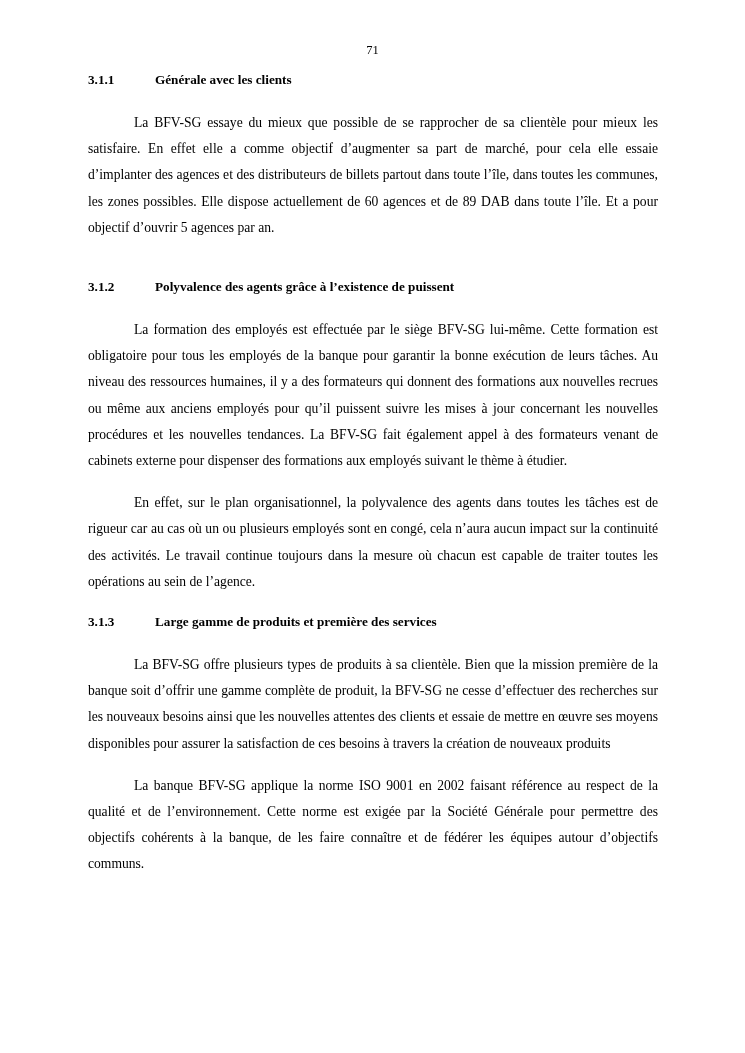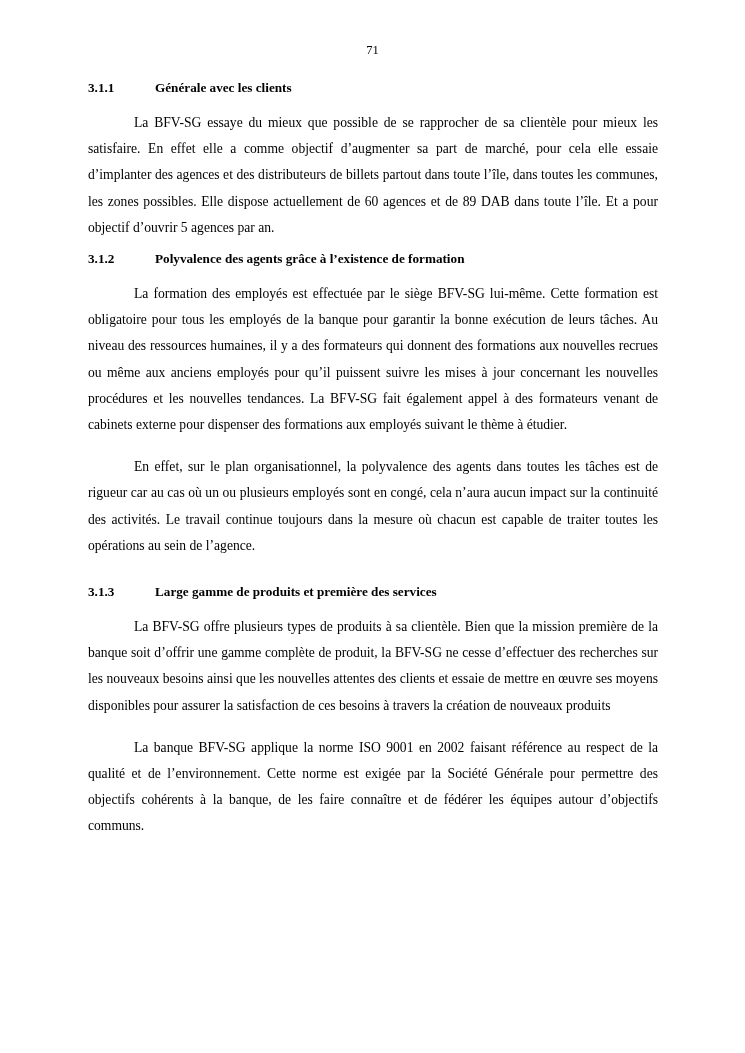"3.1.1" .content { top: 80px -> 72px }
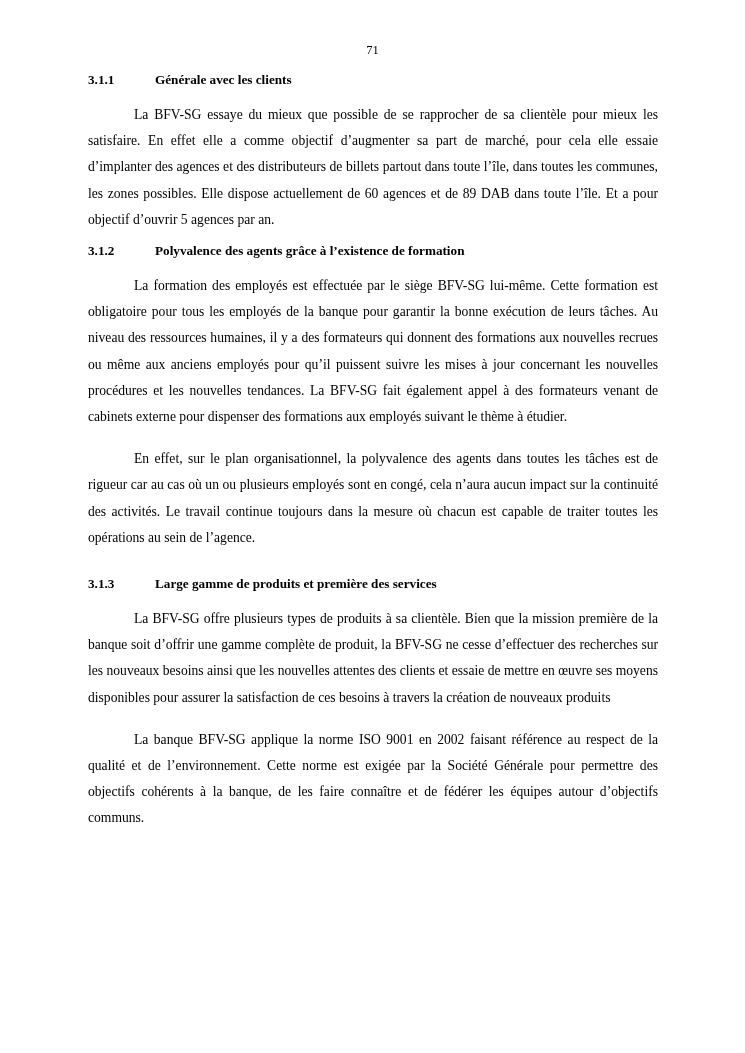"La BFV-SG essaye du mieux" p.para.first { margin-top: 14px -> 22px }
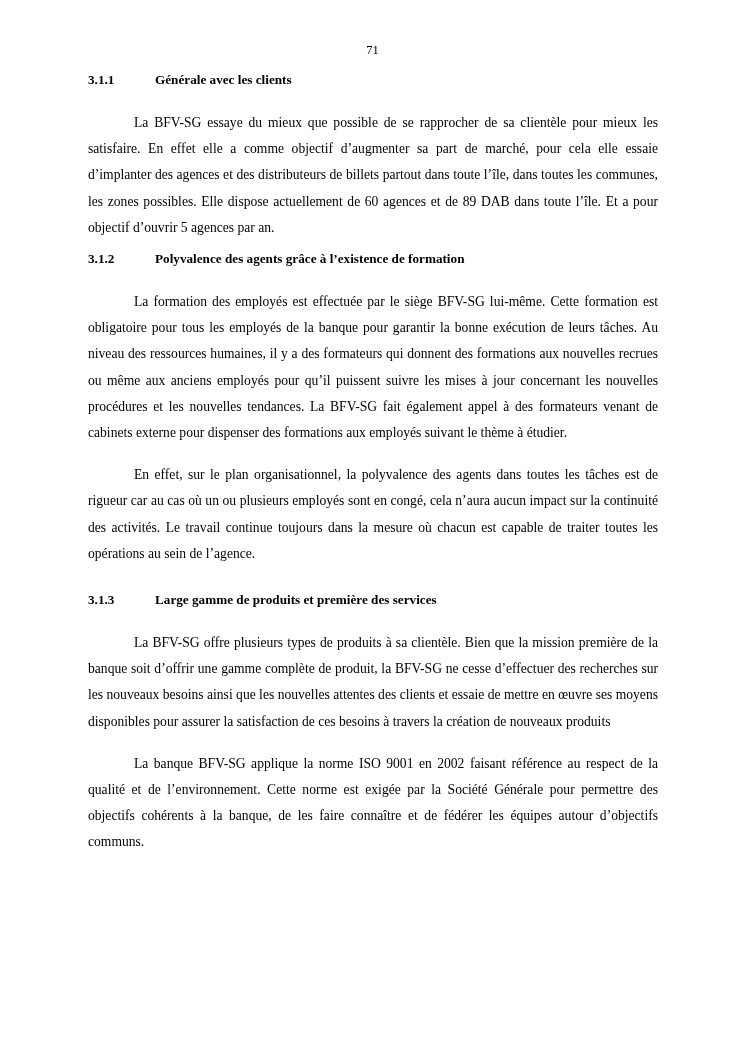"3.1.2" .h-2 { margin-top: 10px -> 38px }
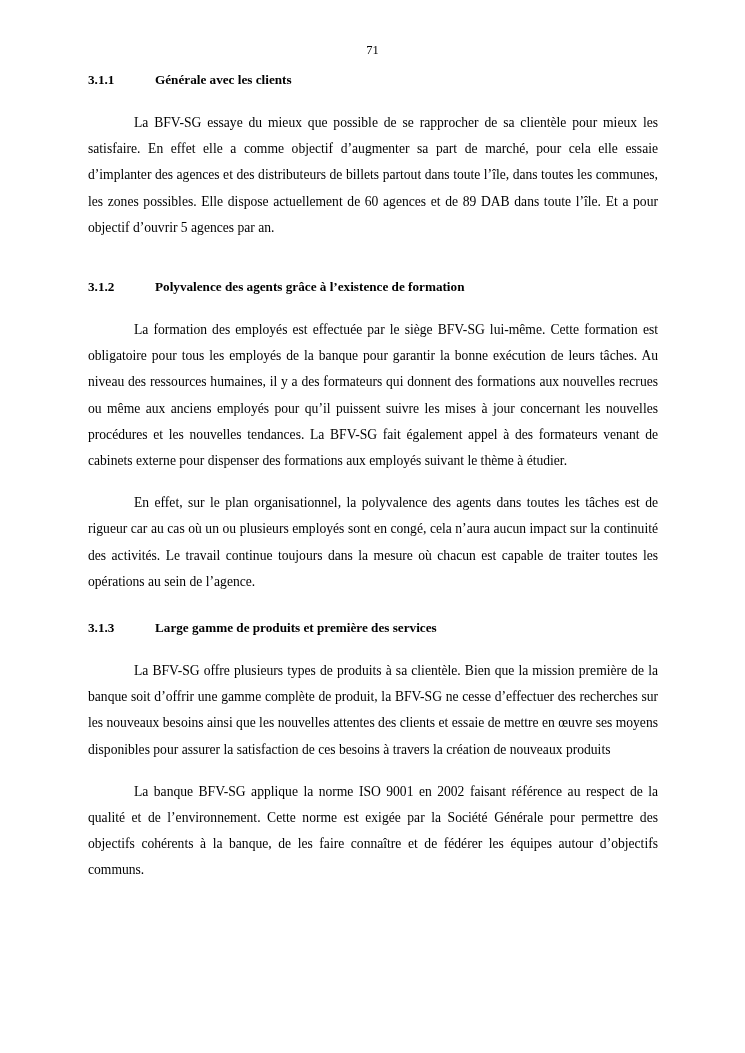"Polyvalence des agents grâce à" span.txt { text: formation -> puissent }
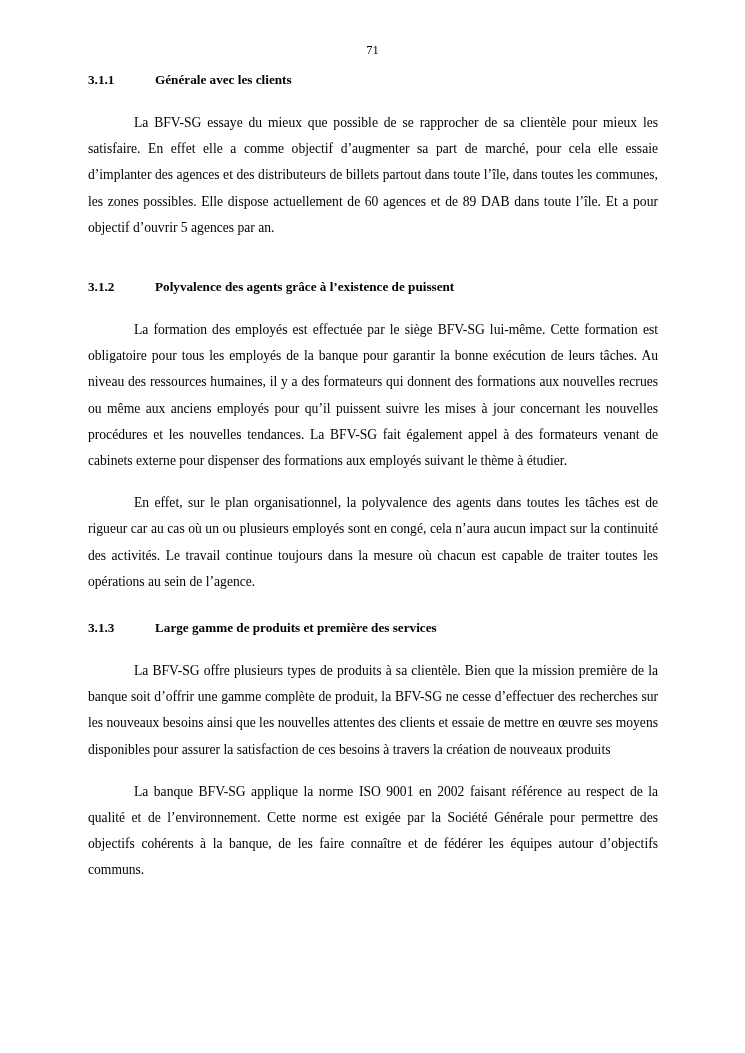"3.1.3" .h-3 { margin-top: 25px -> 19px }
